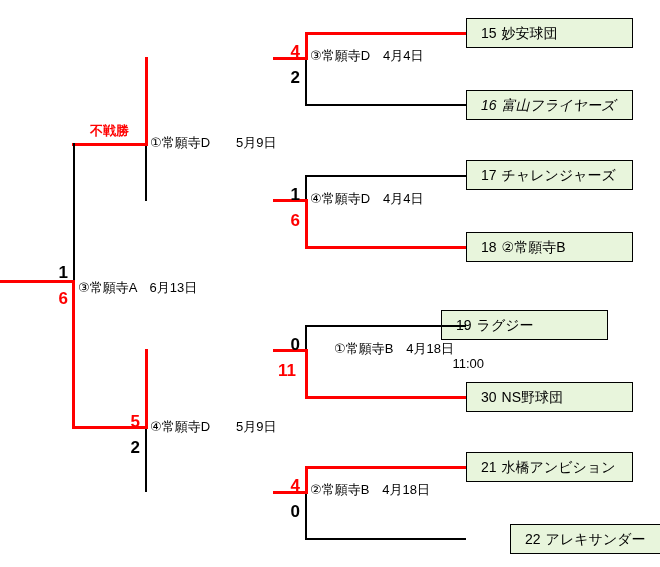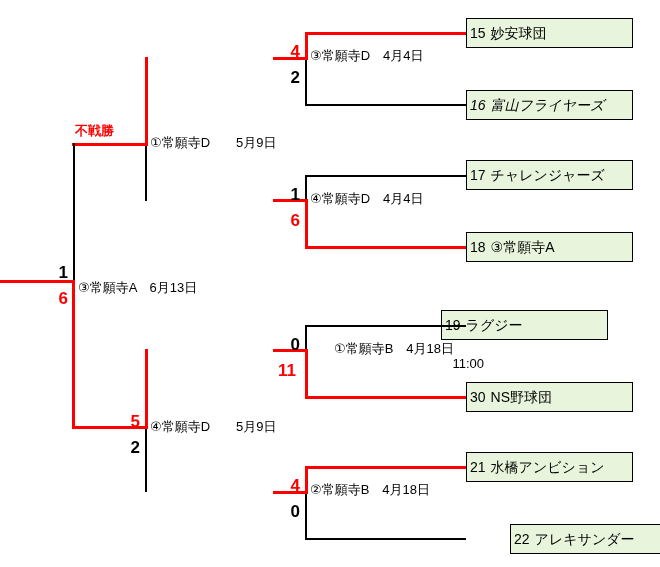"15" .team-box .seed { padding-left: 3px -> 14px }
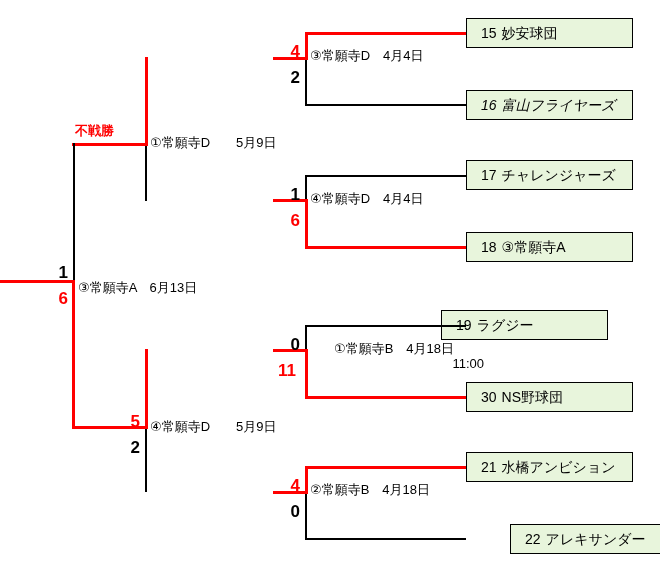"不戦勝" div.walkover { left: 75px -> 90px }
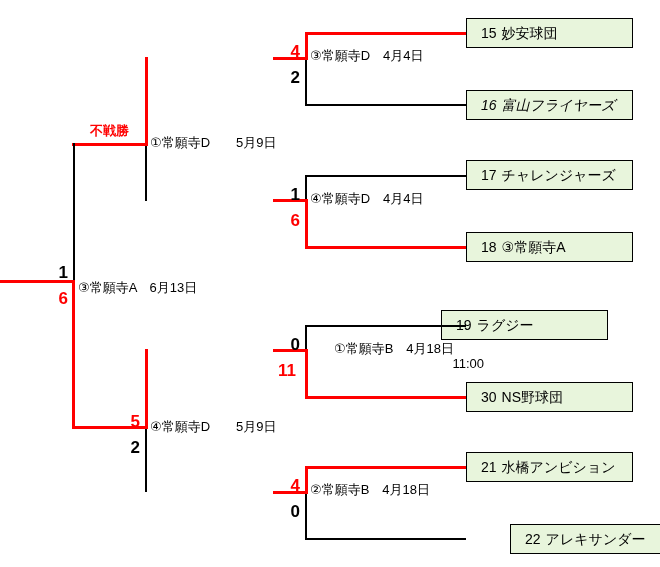"③常願寺A" span.tname { text: ③常願寺A -> ②常願寺B }
